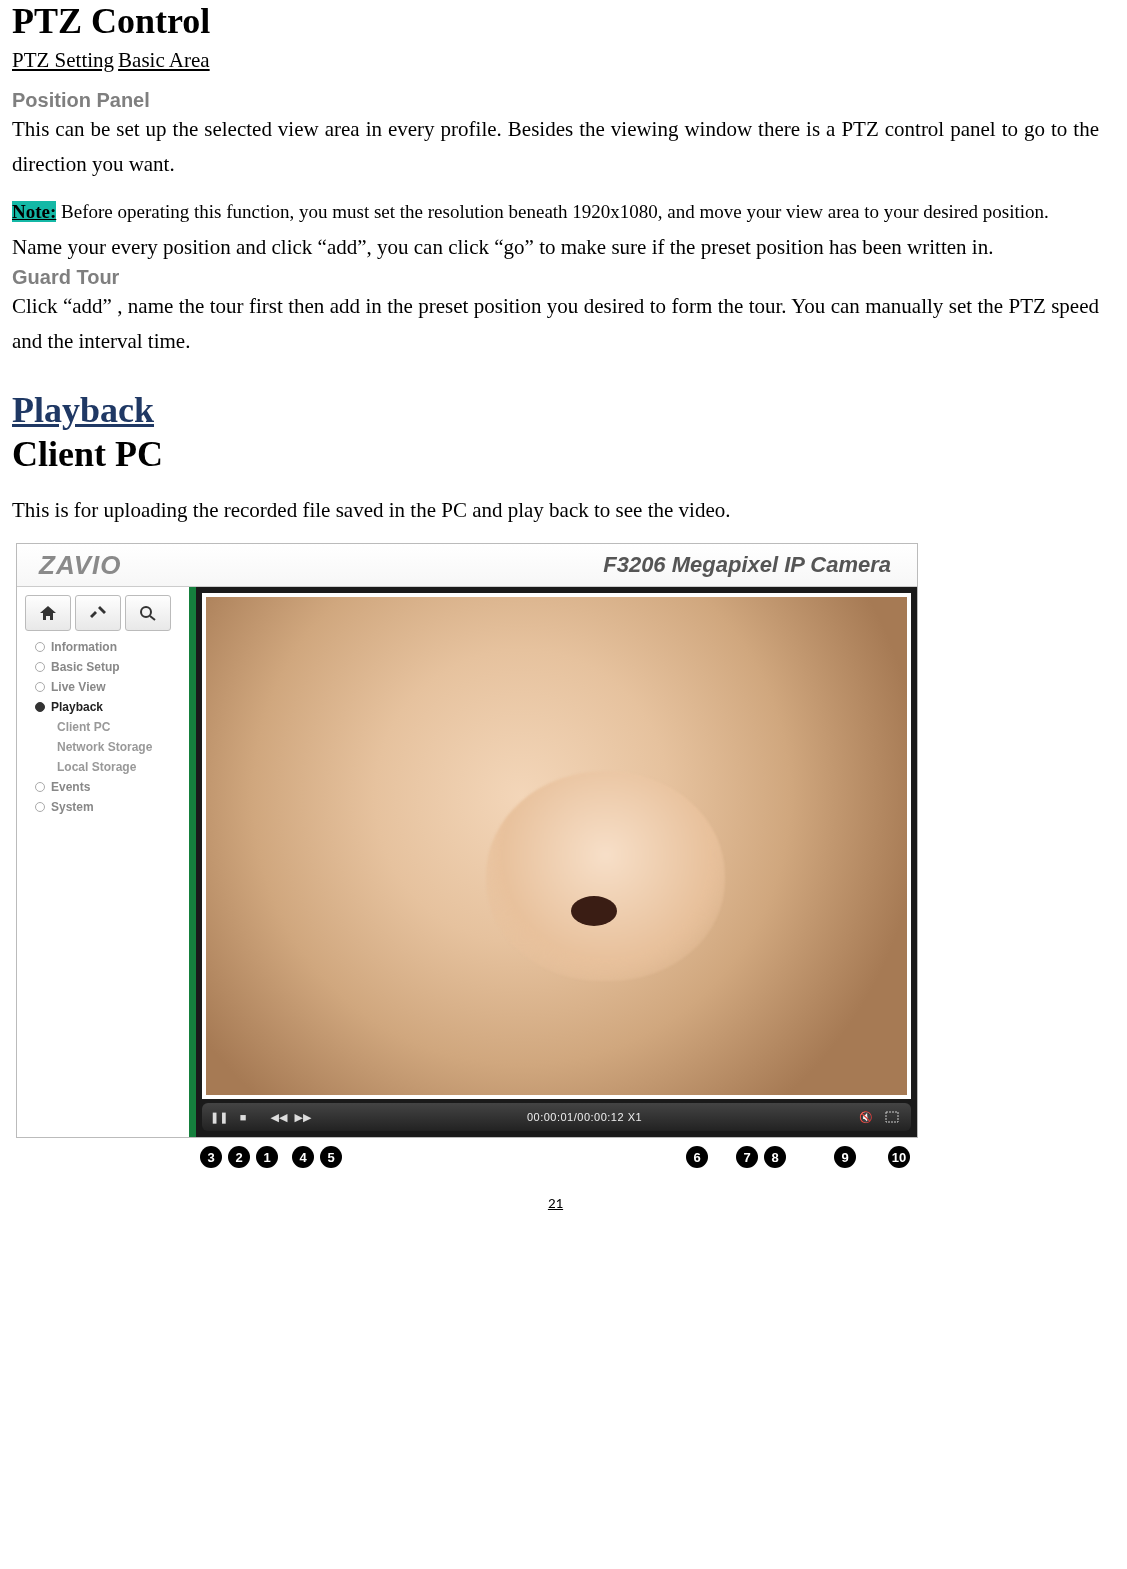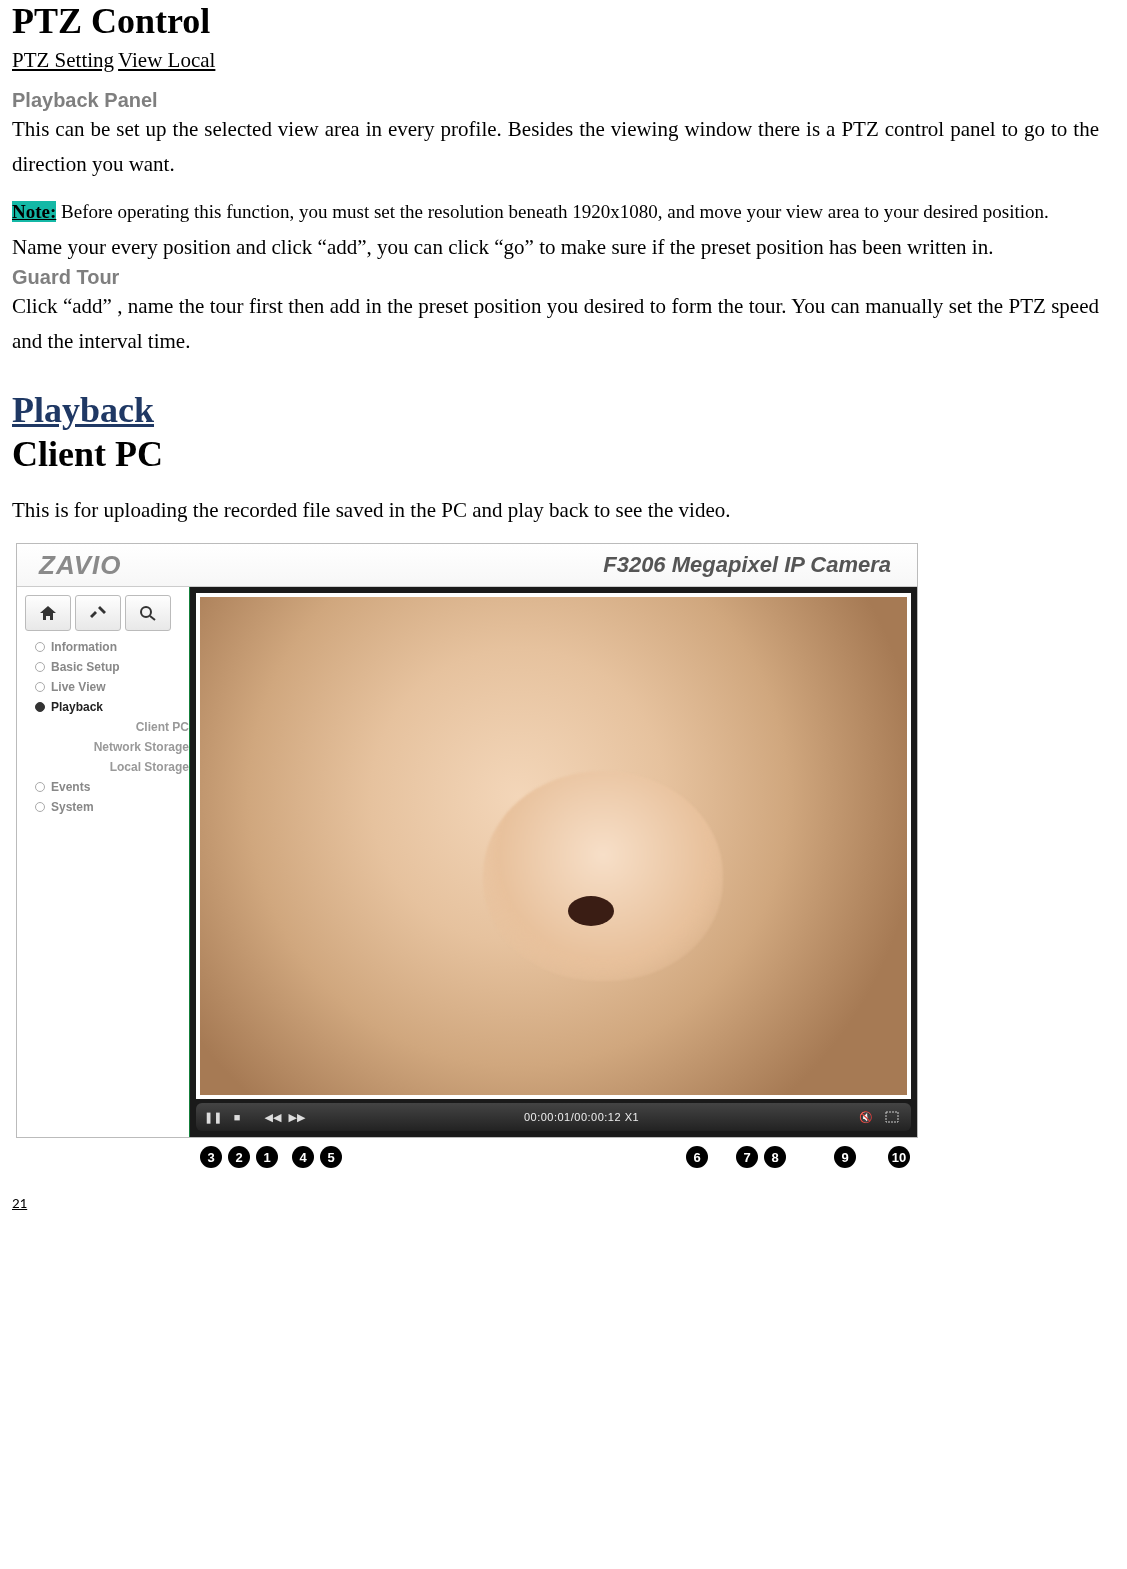"View Local" span.u-link { text: View Local -> Basic Area }
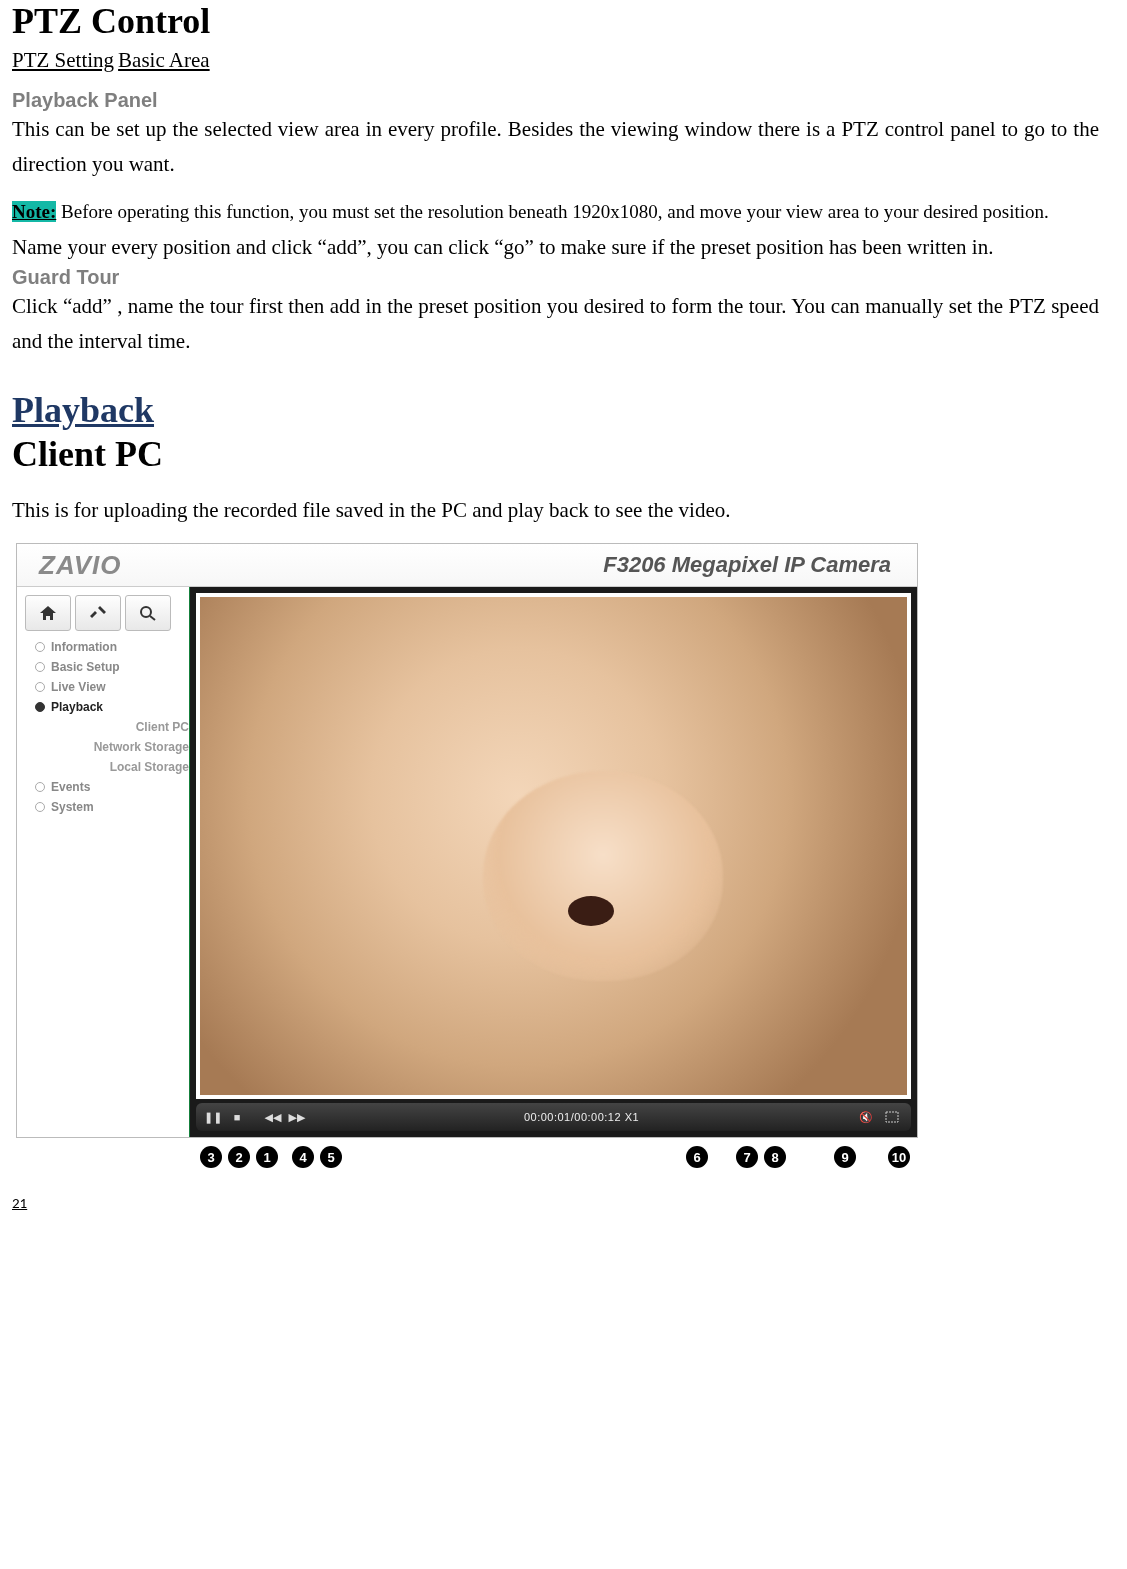"Playback Panel" div.gray-sub { text: Playback -> Position }
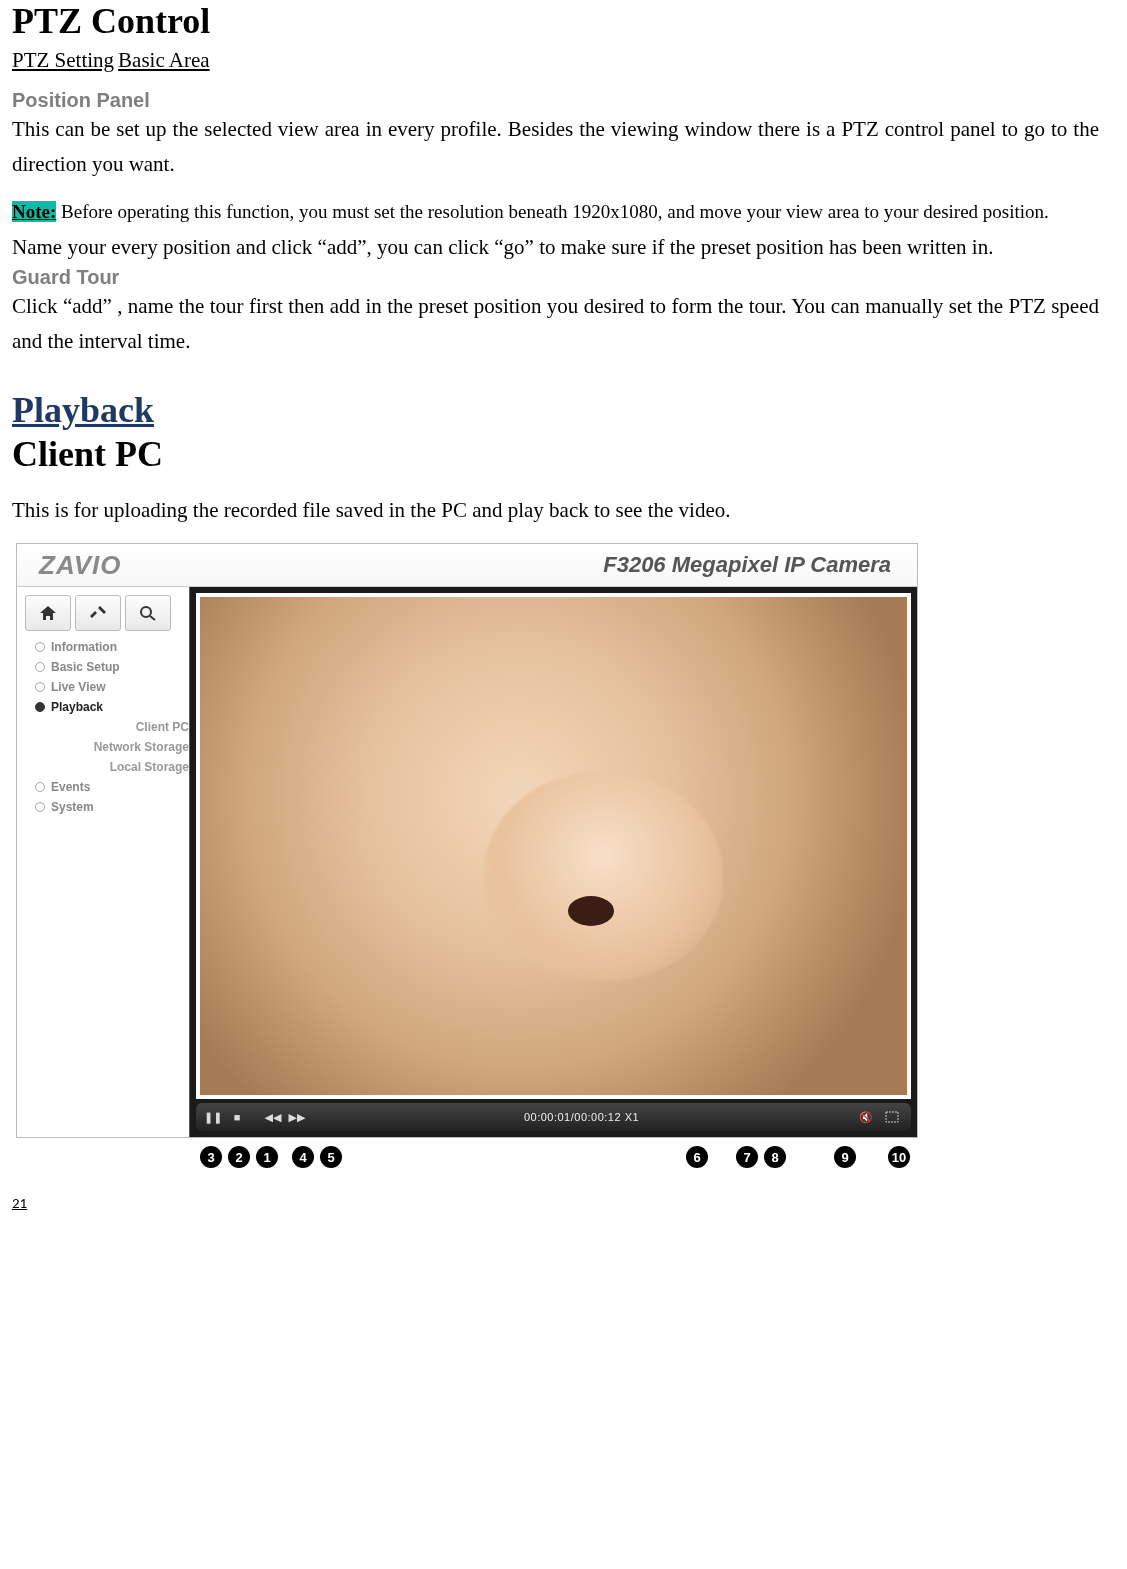"Information" .sidebar { border-right: 1px solid #15803d -> 7px solid #15803d; text-align: right -> none }
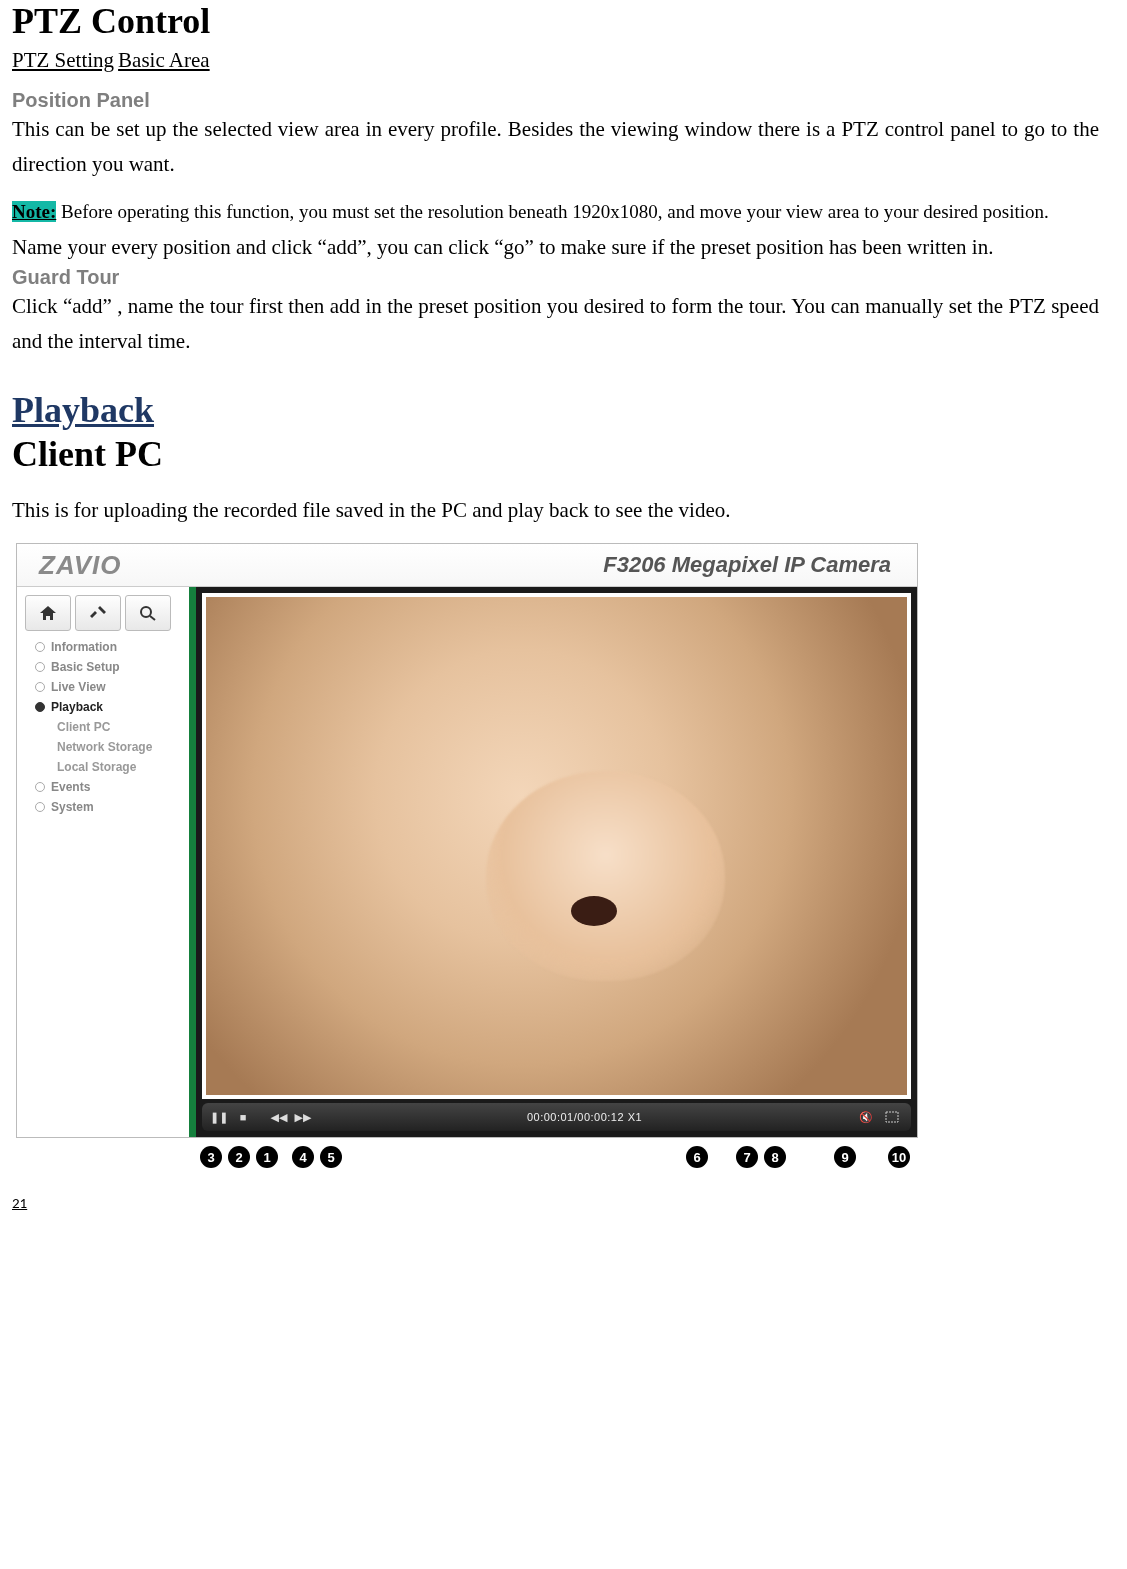"21" .page-num { text-align: none -> center }
